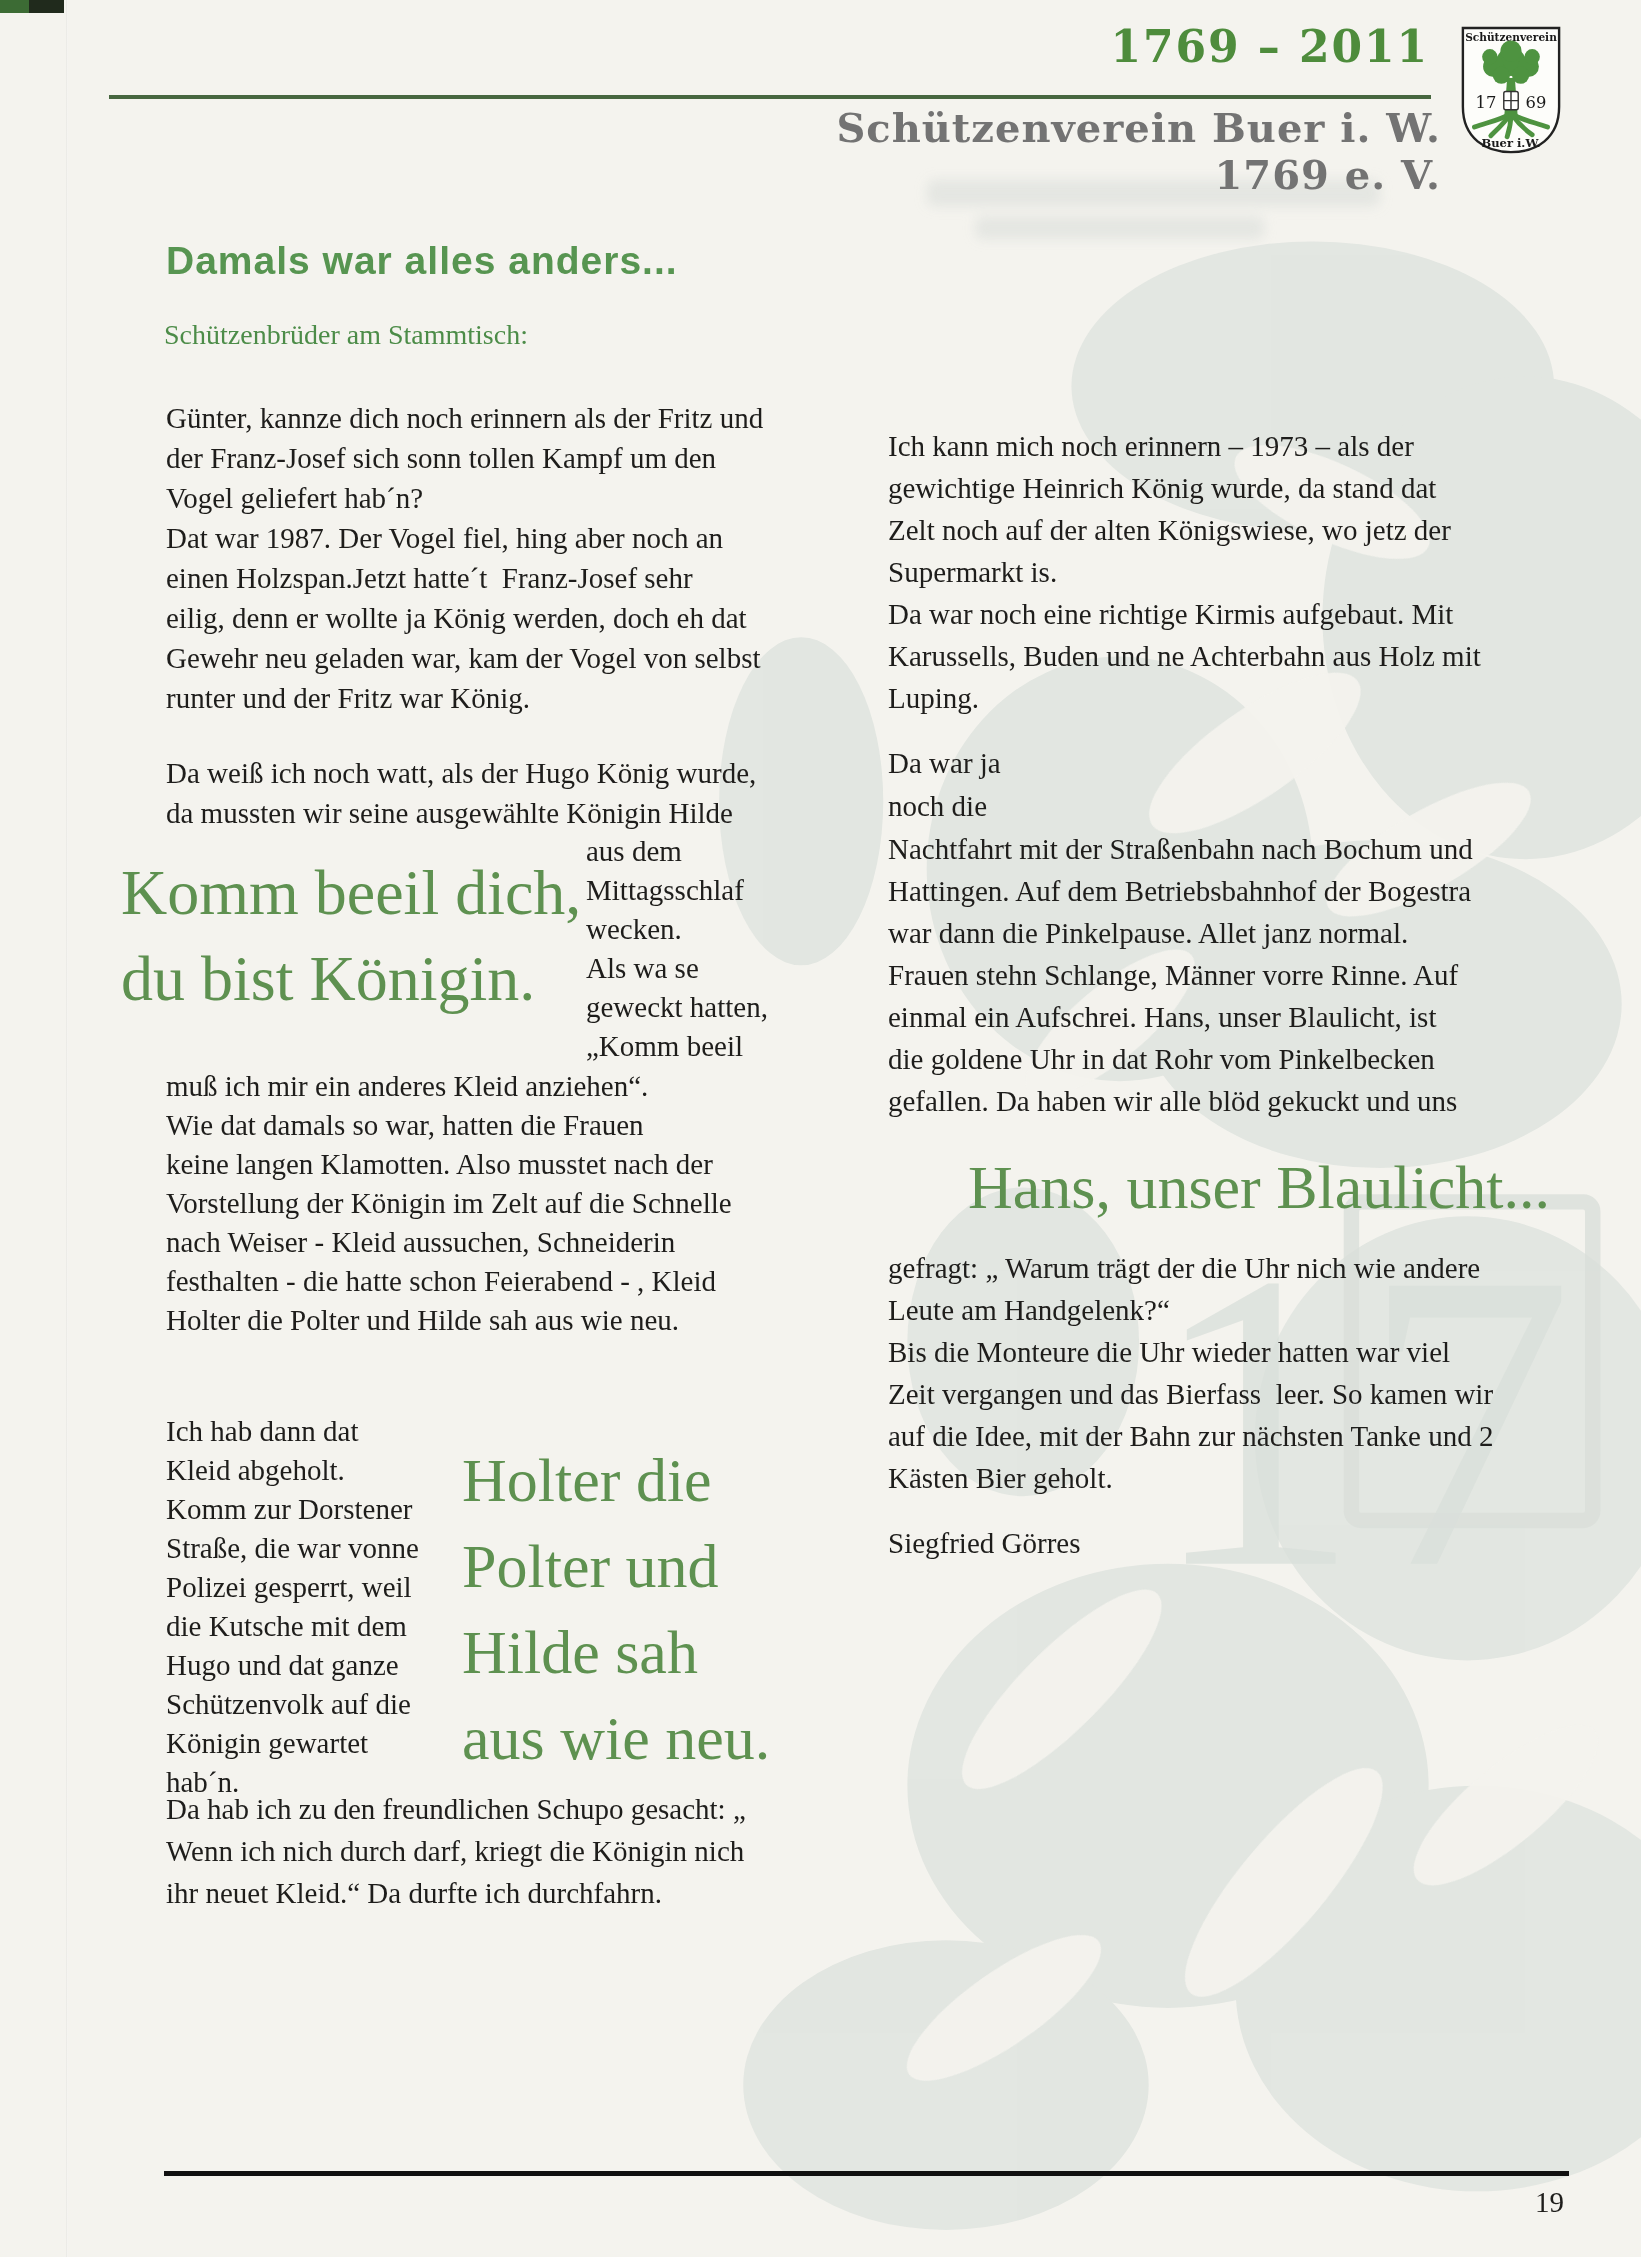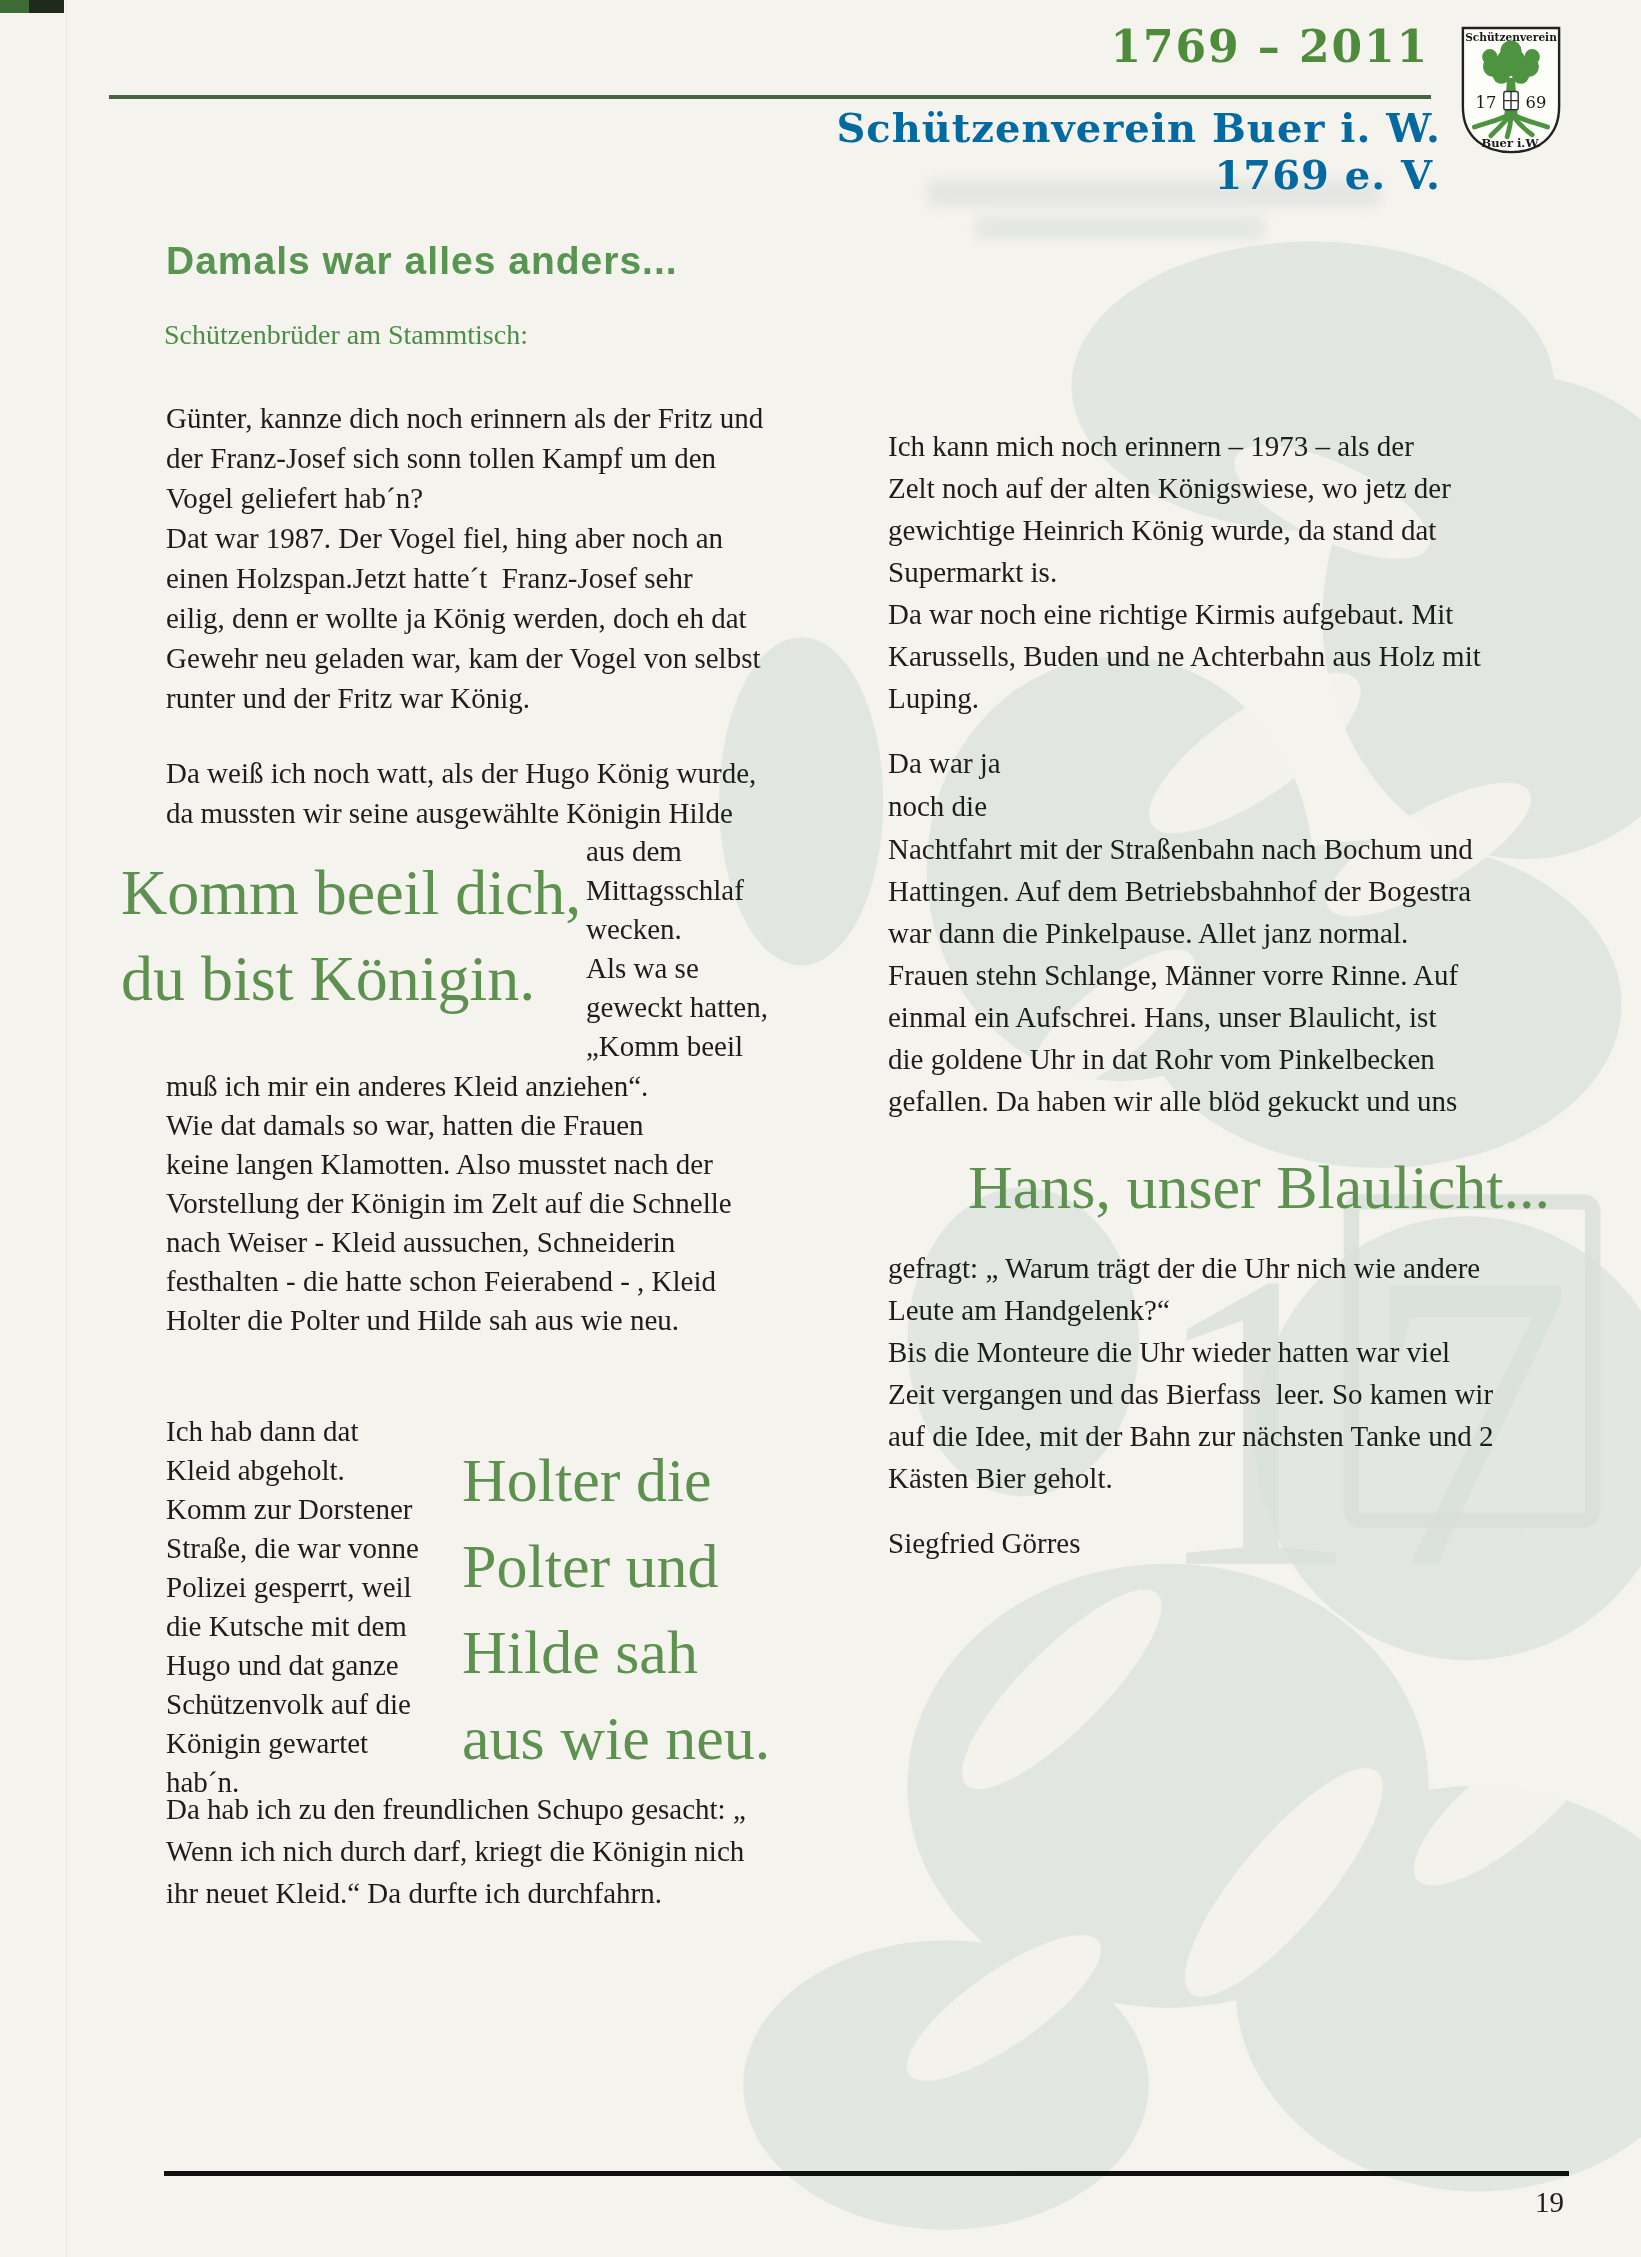"Schützenverein Buer i. W. 1769" .hdr-club { color: #0369a1 -> #737373 }
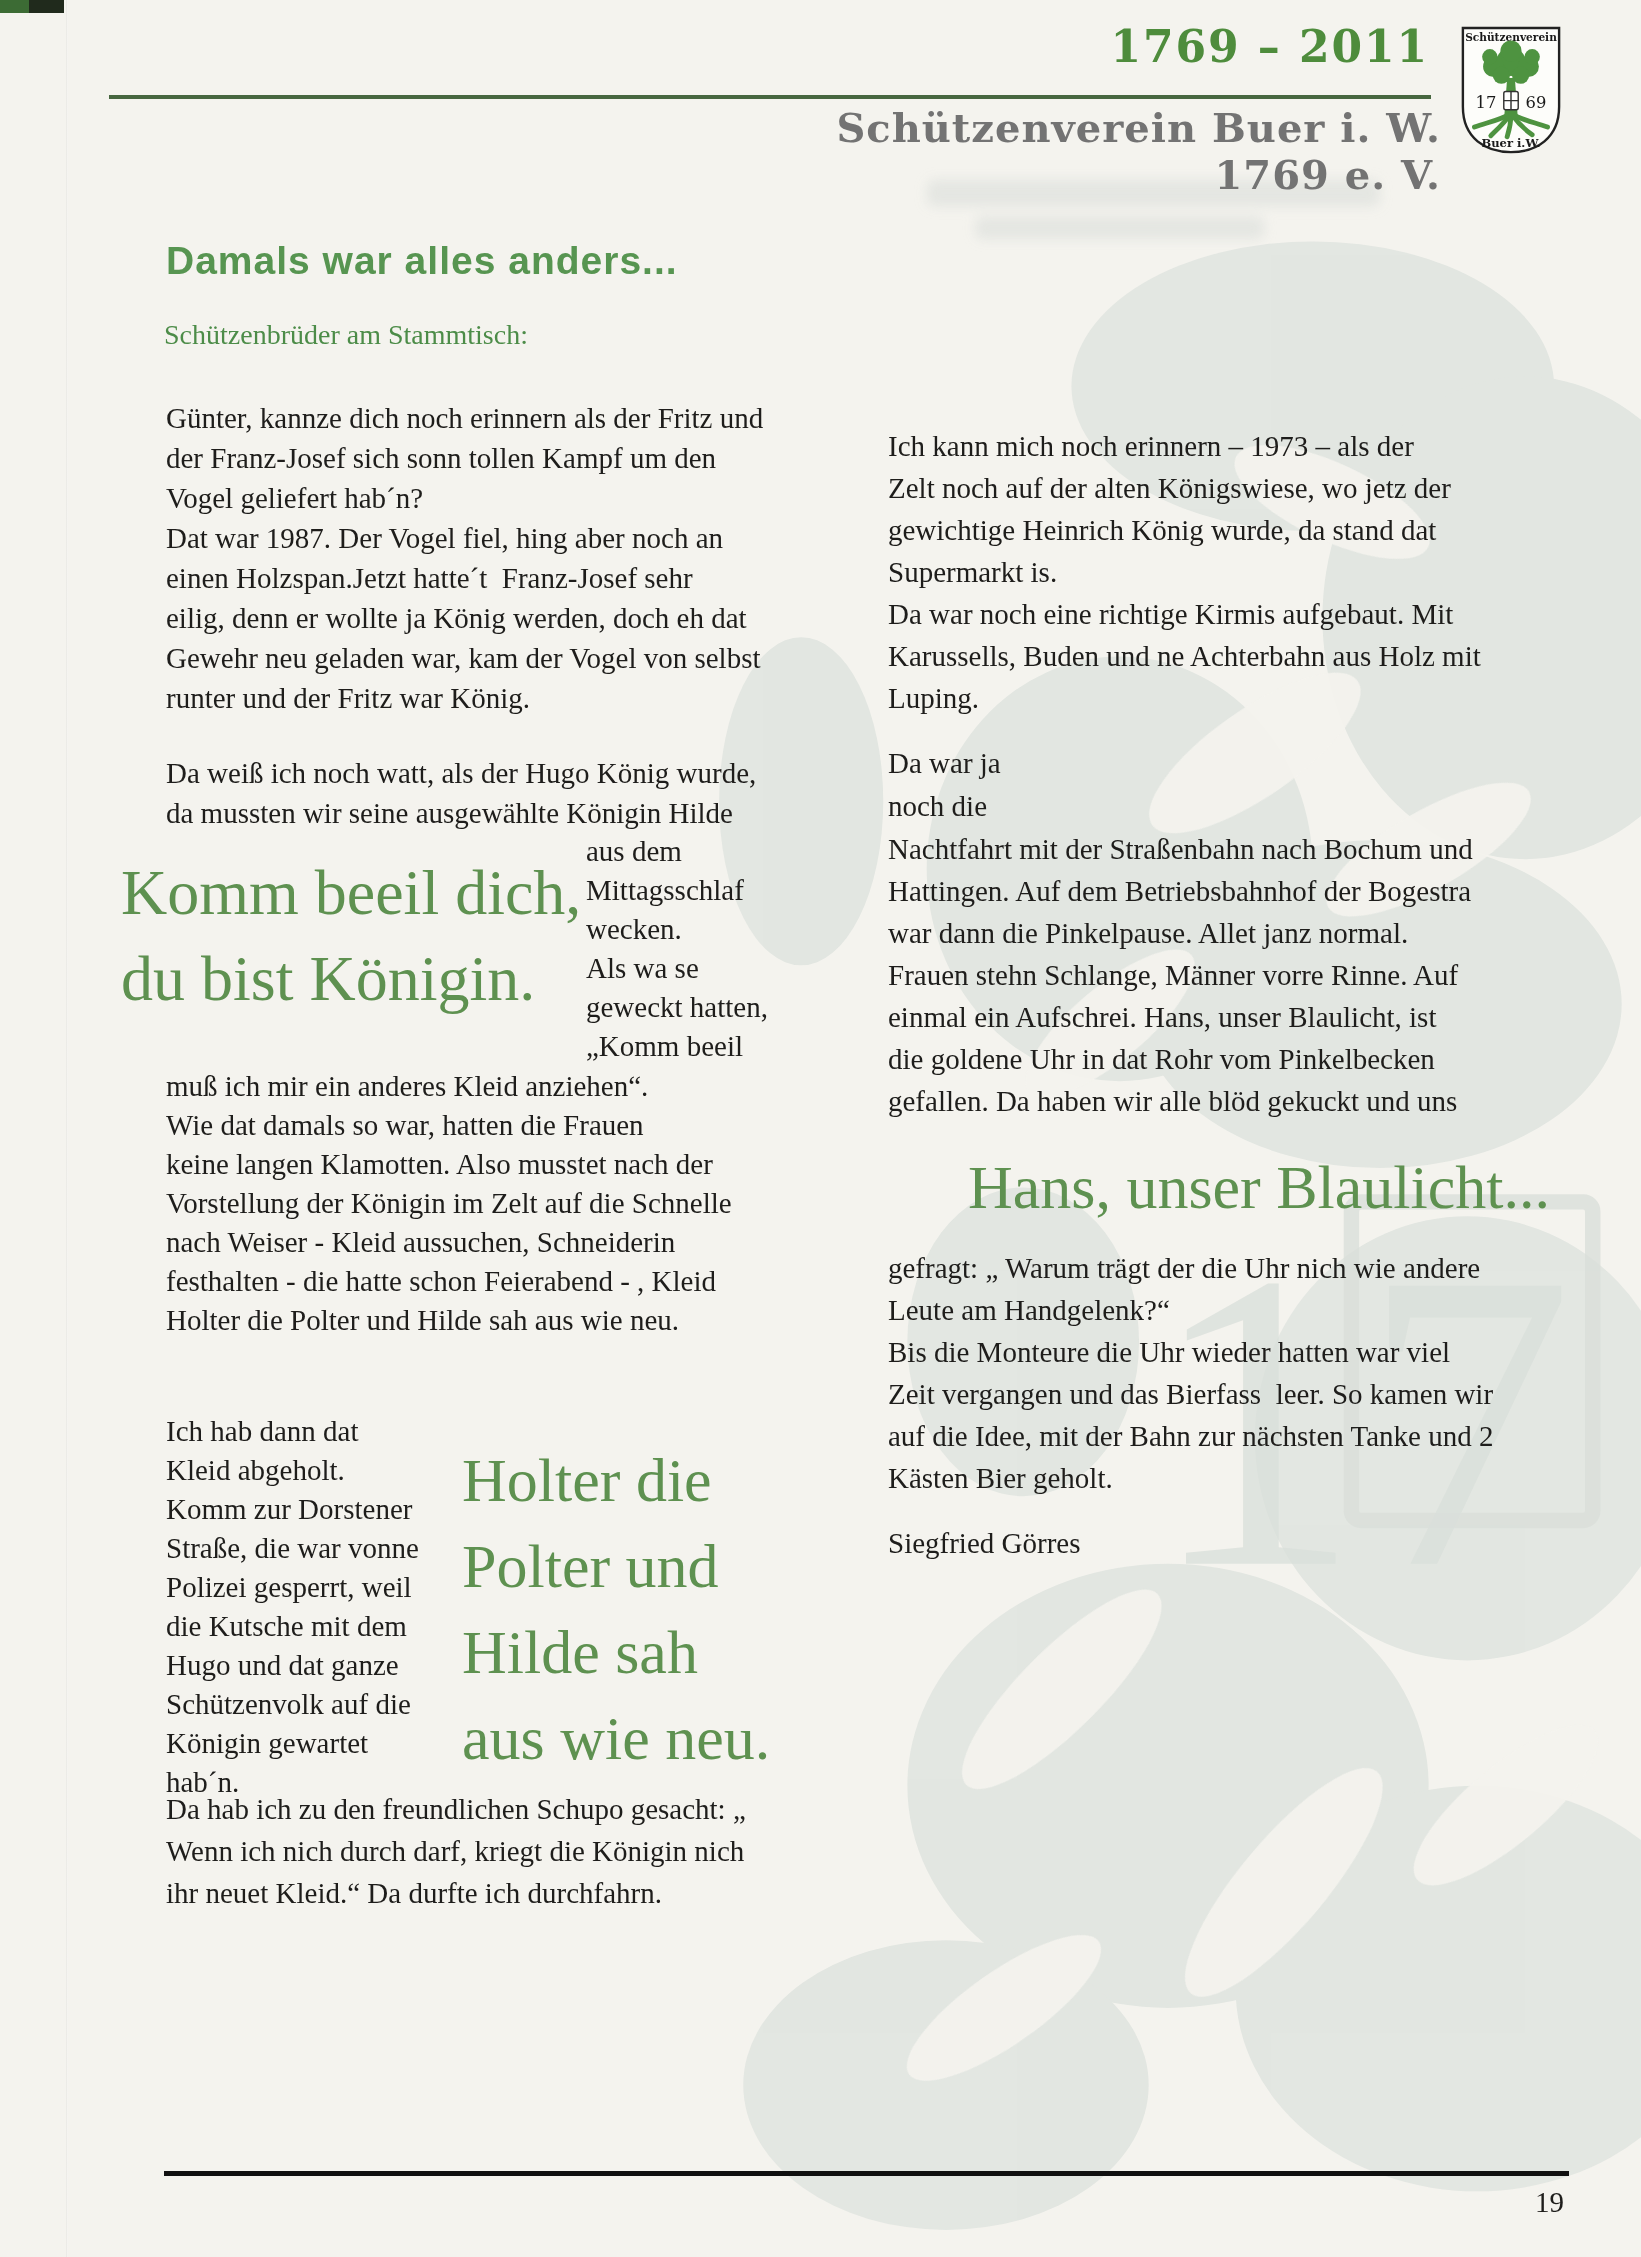"Zelt noch auf der alten" div { order: before "gewichtige Heinrich König wurde, da" -> after "gewichtige Heinrich König wurde, da" }
